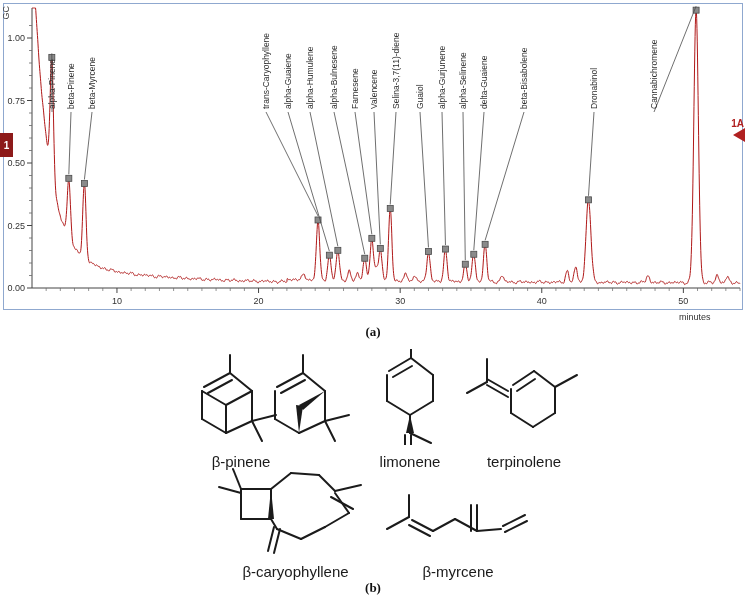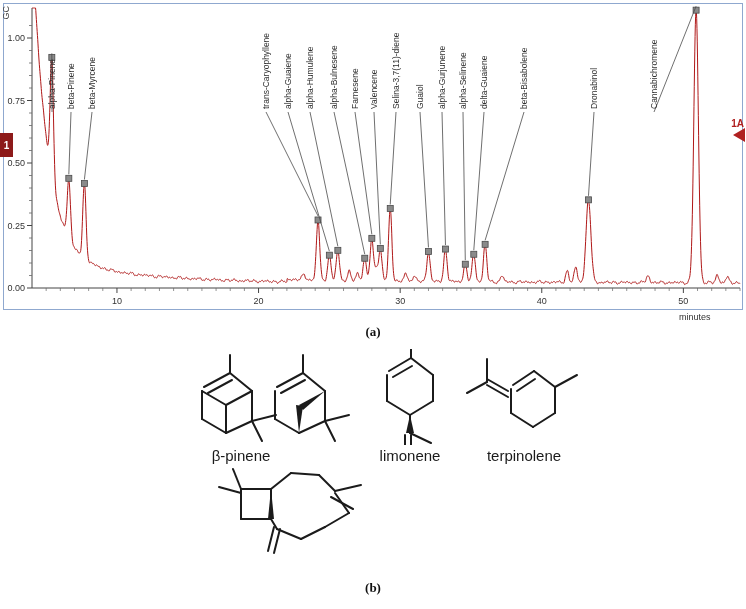"β-pinene" .struct-name { margin-top: 2px -> 8px }
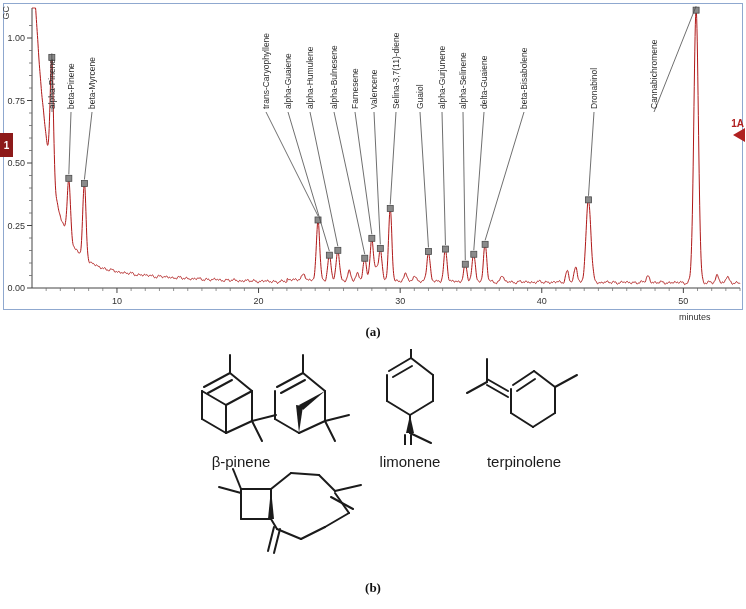"β-caryophyllene" div.struct-name { html: none -> <div>β-caryophyllene</div> }
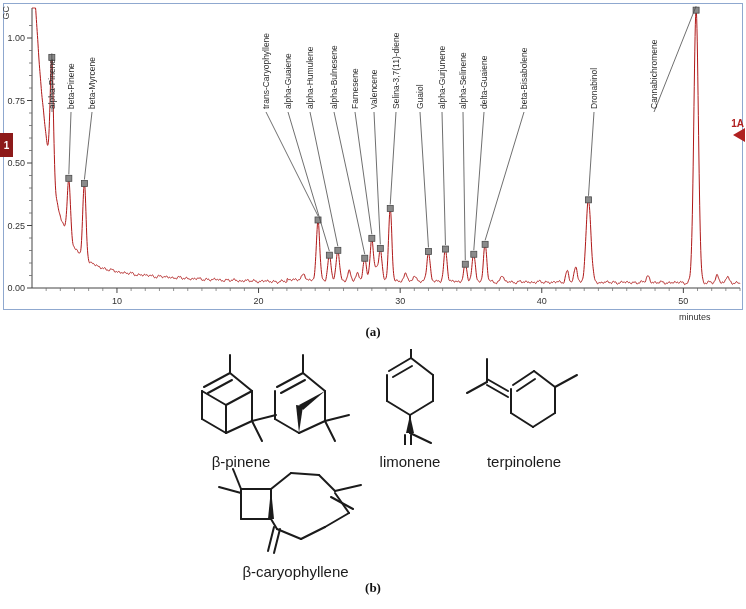"β-myrcene" div.struct { html: none -> <div> <svg> <g> <path></path> <path></path> <path></path> <path></path> <path></path> <path></path> <path></path> <path></path> <path></path> <path></path> <path></path> </g> </svg> <div>β-myrcene</div> </div> }
